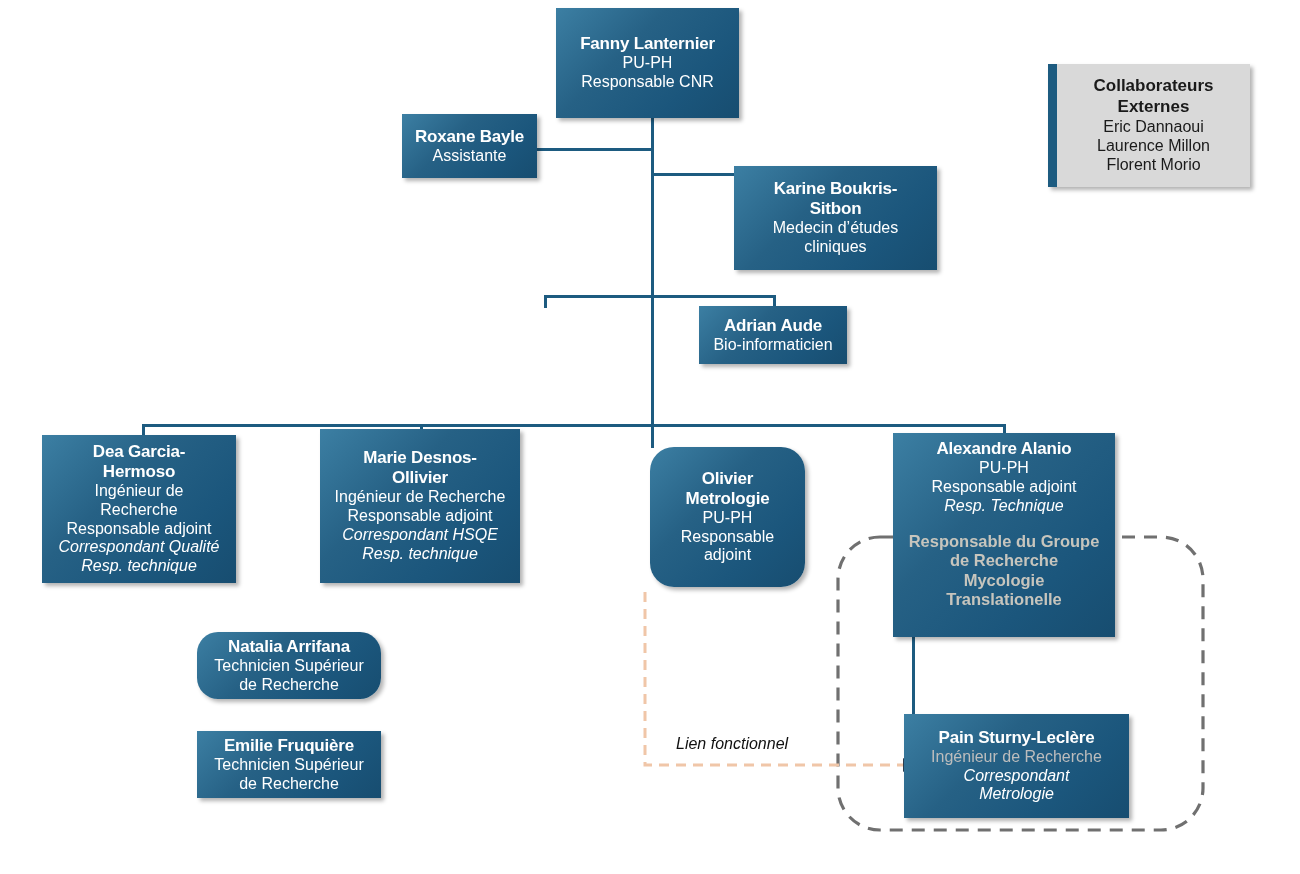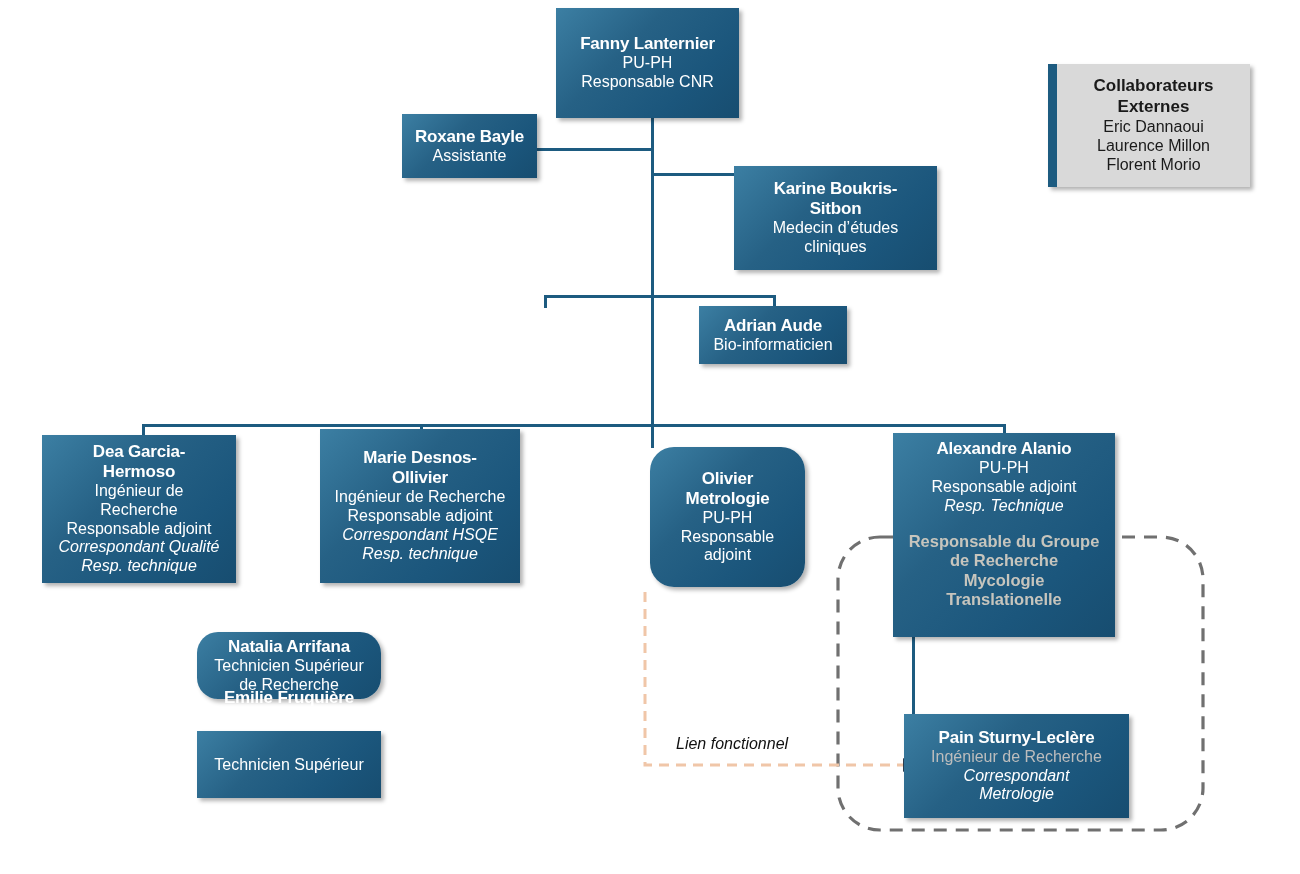"Emilie Fruquière" div.box { gap: 48px -> none }
